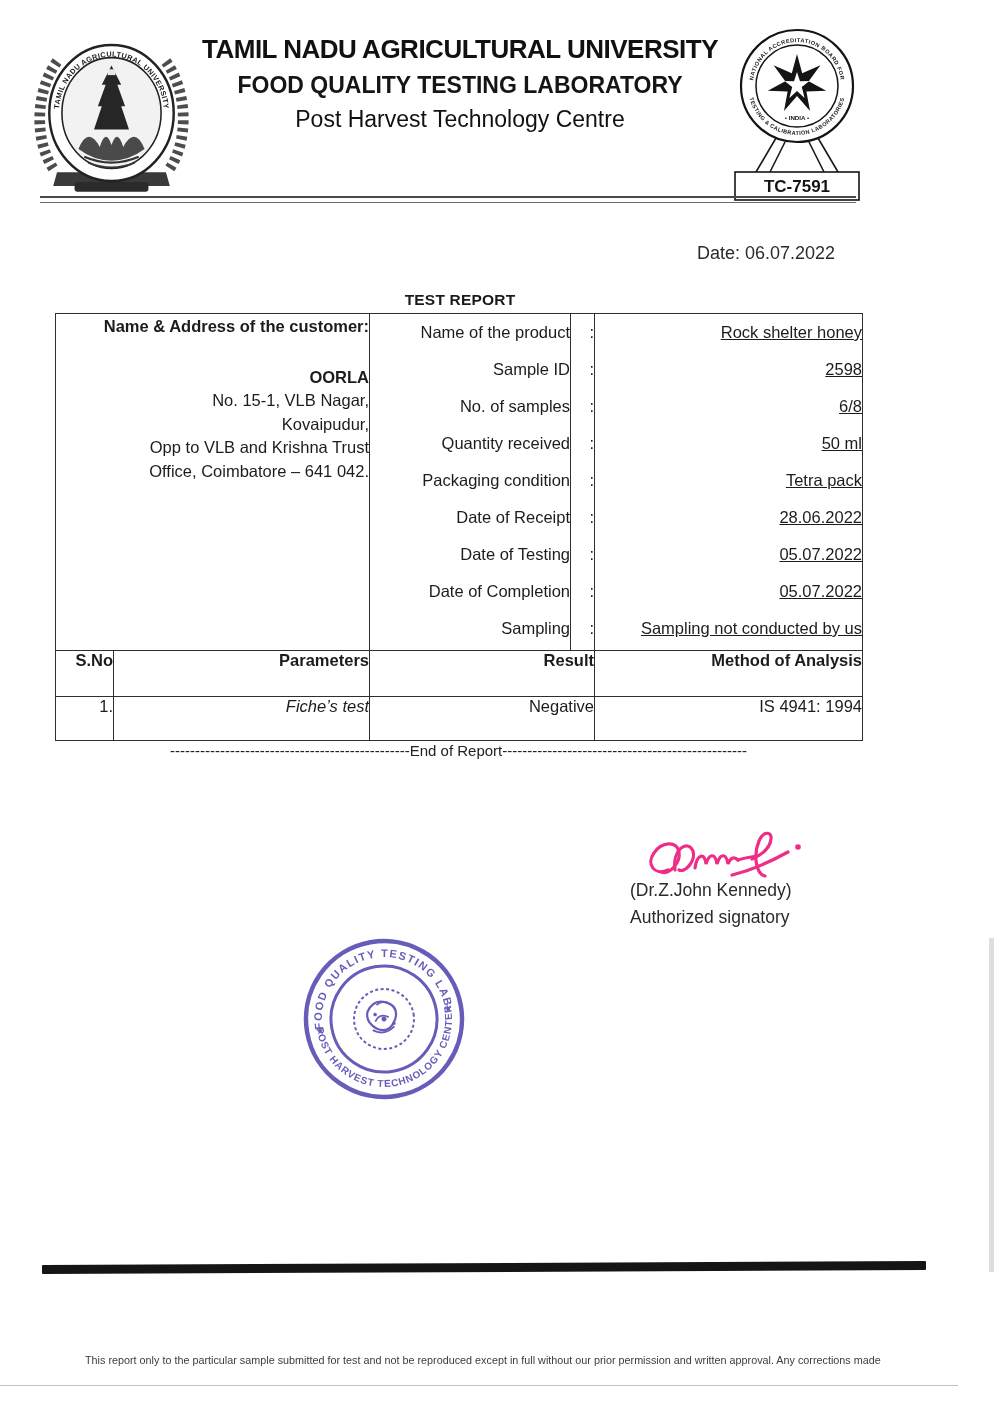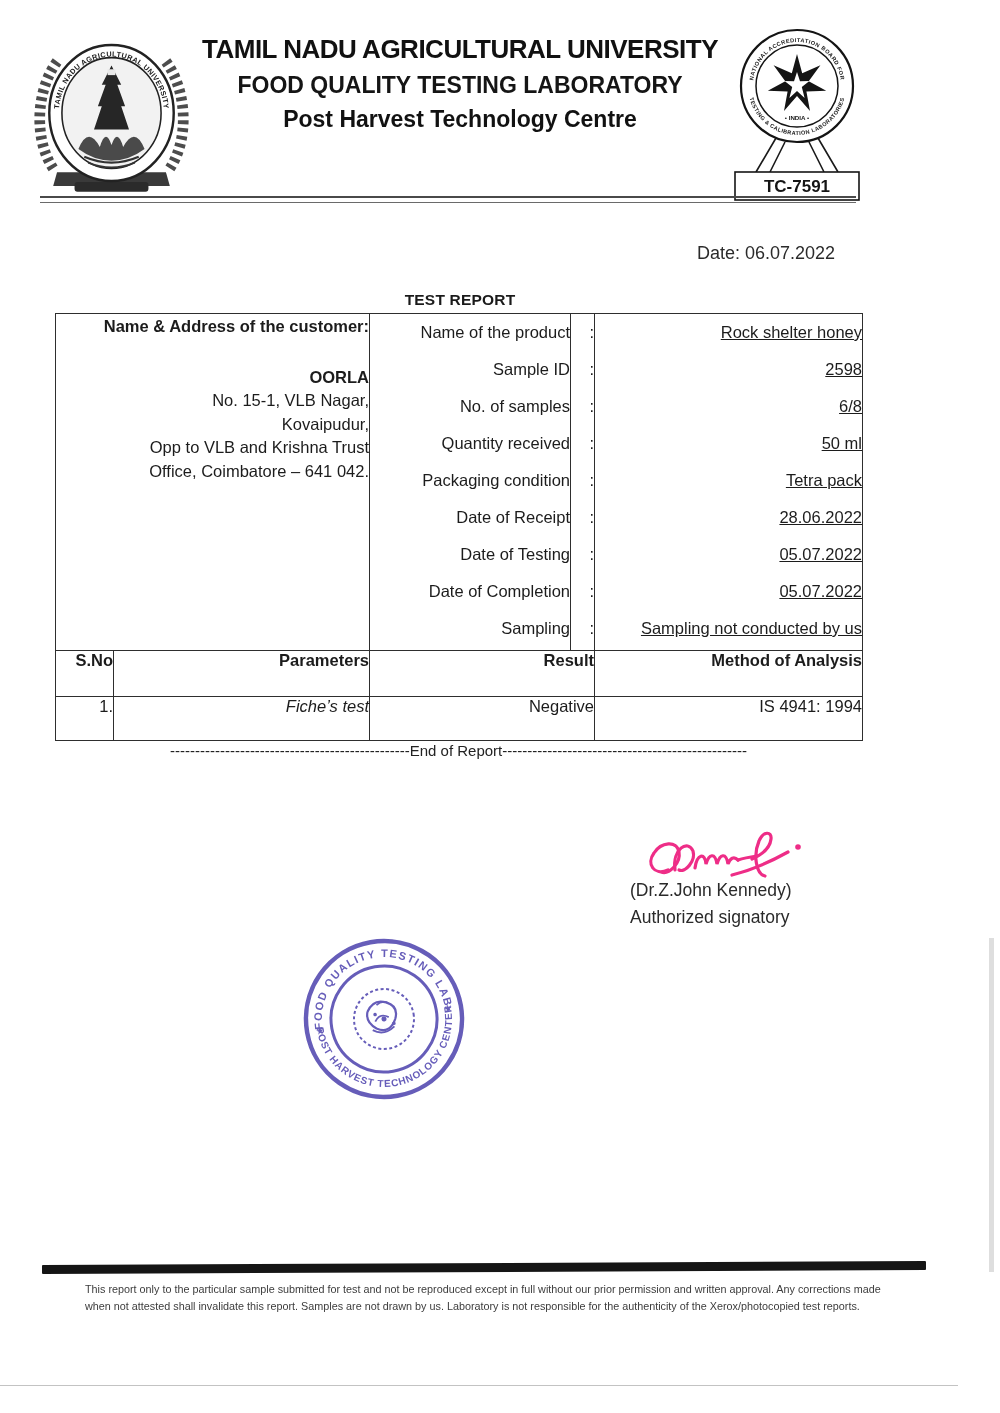"Post Harvest Technology Centre" .hdr-line3 { font-weight: bold -> normal }
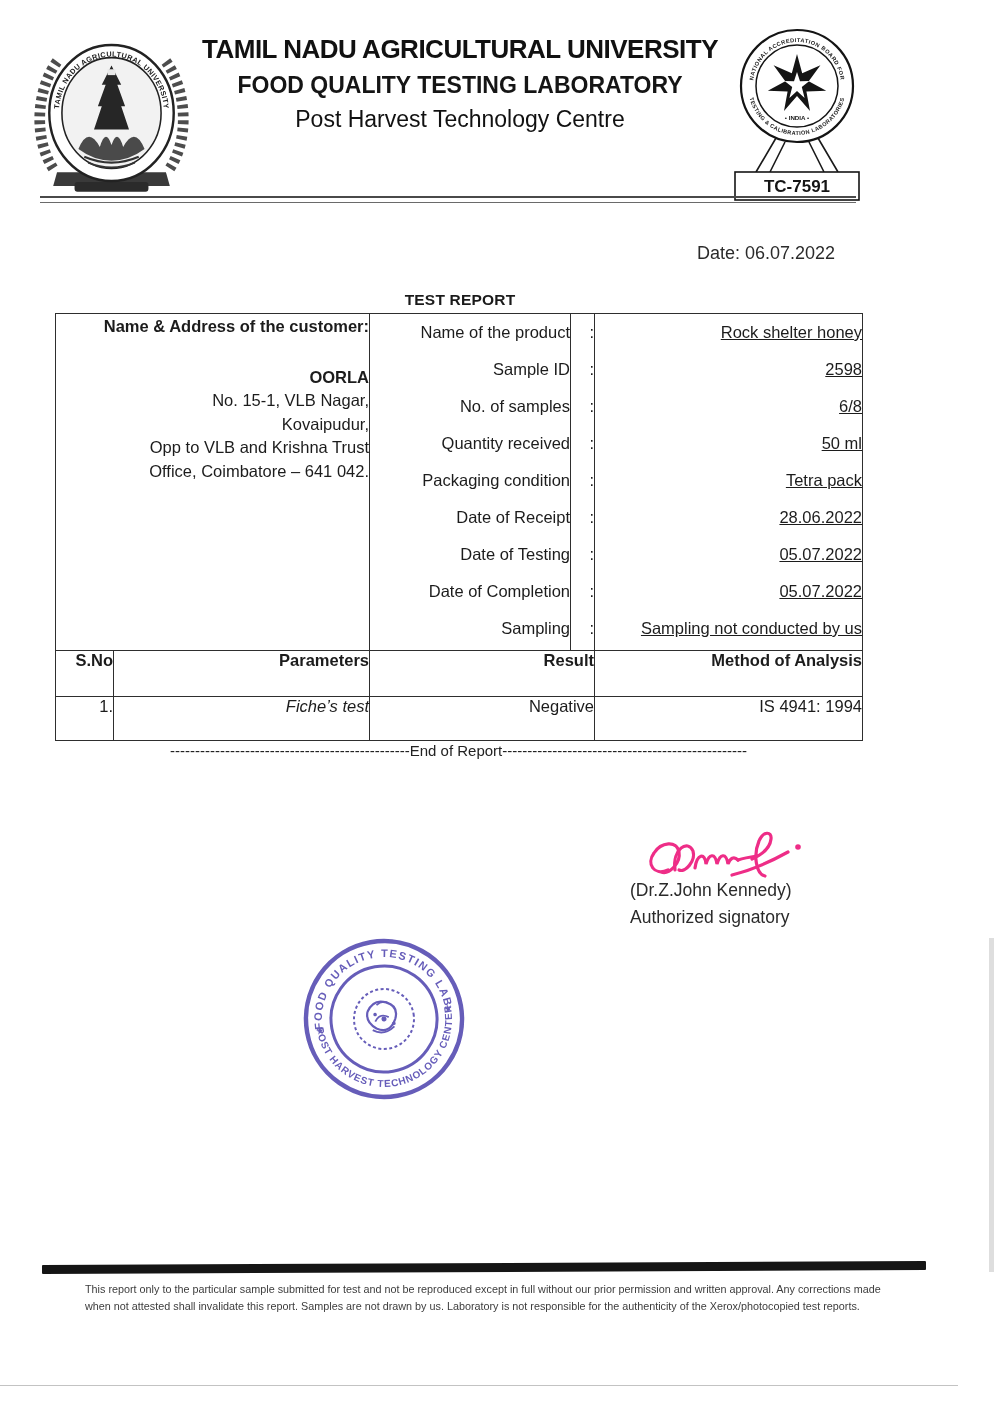"This report only to the" .foot-text { top: 1281px -> 1352px }
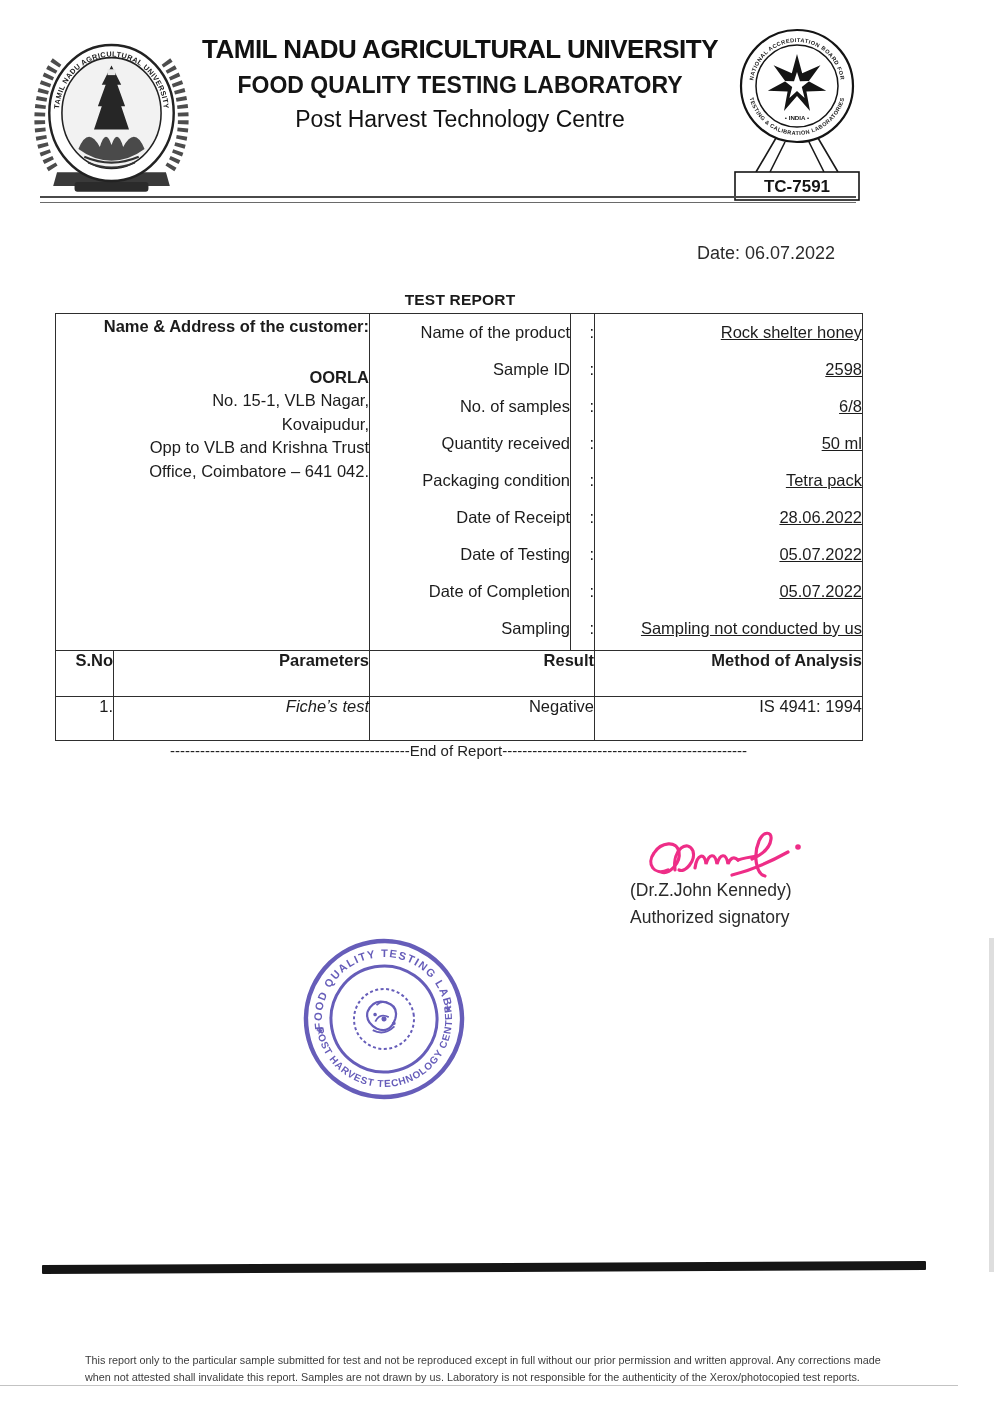"when not attested shall invalidate" div { html: <div>when not attested shall invalidate this report. Samples are not drawn by us. Laboratory is not responsible for the authenticity of the Xerox/photocopied test reports.</div> -> none }
